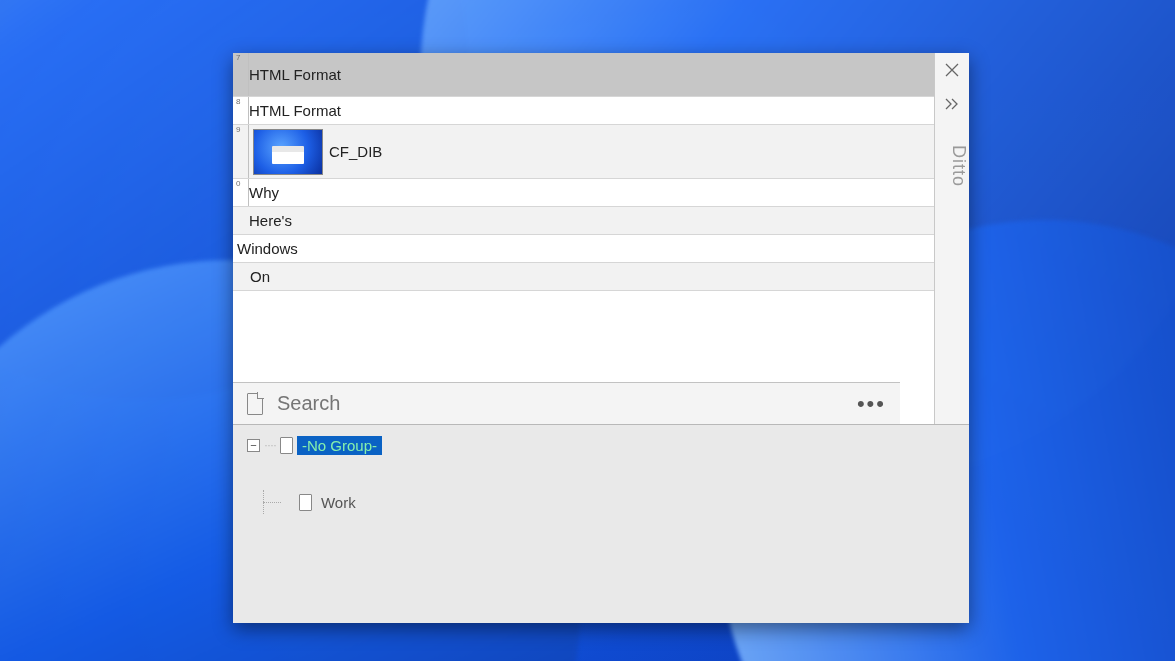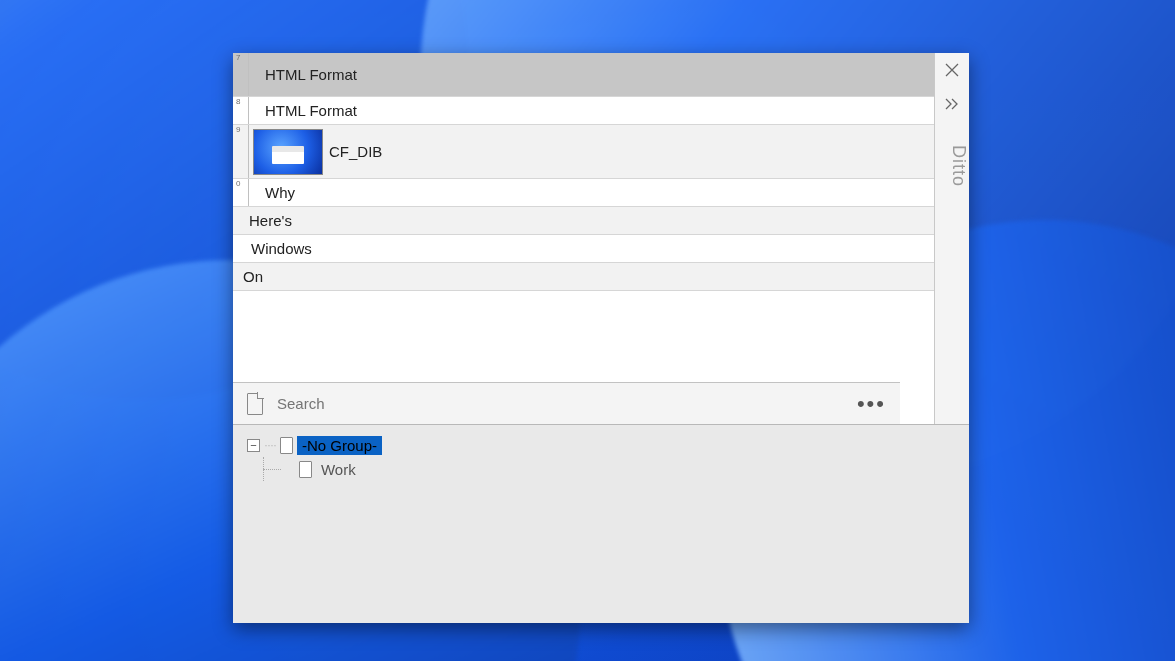"HTML Format" .clip-row .label { margin-left: 24px -> 8px }
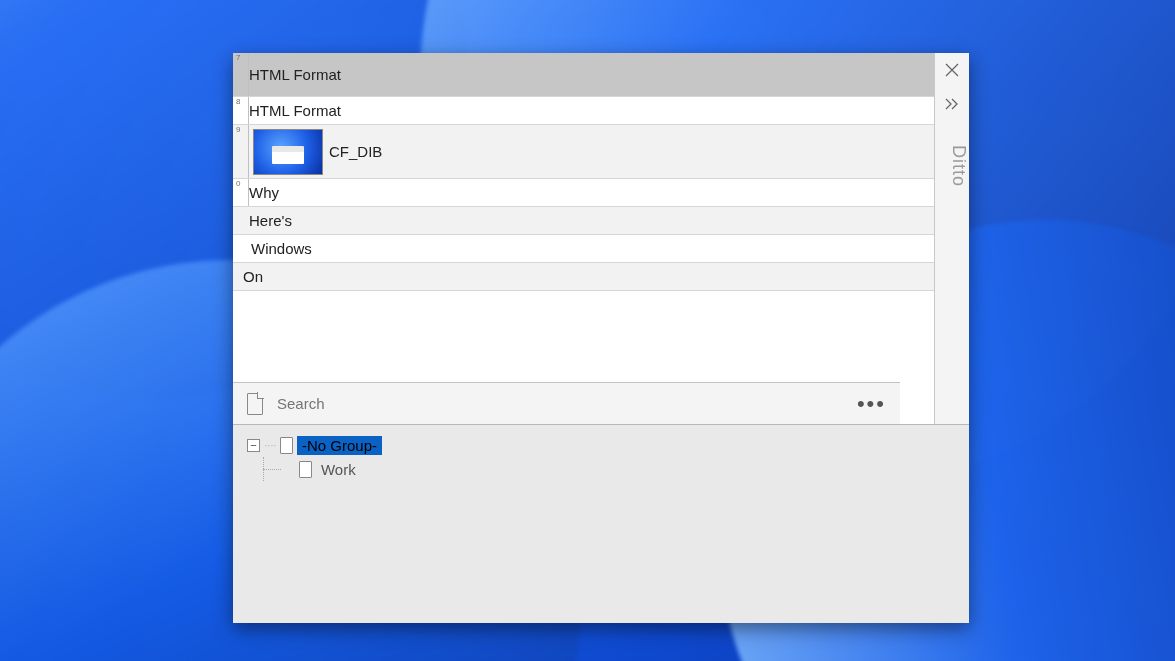"Windows" span.label { margin-left: 14px -> 0 }
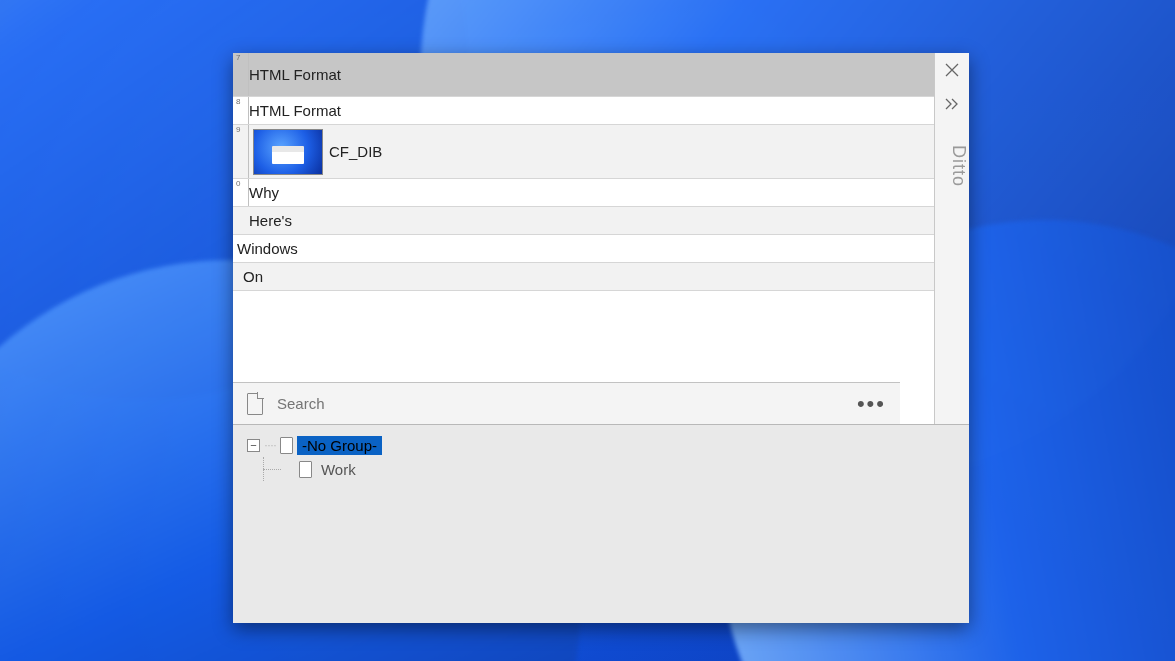"On" span.label { margin-left: 6px -> 13px }
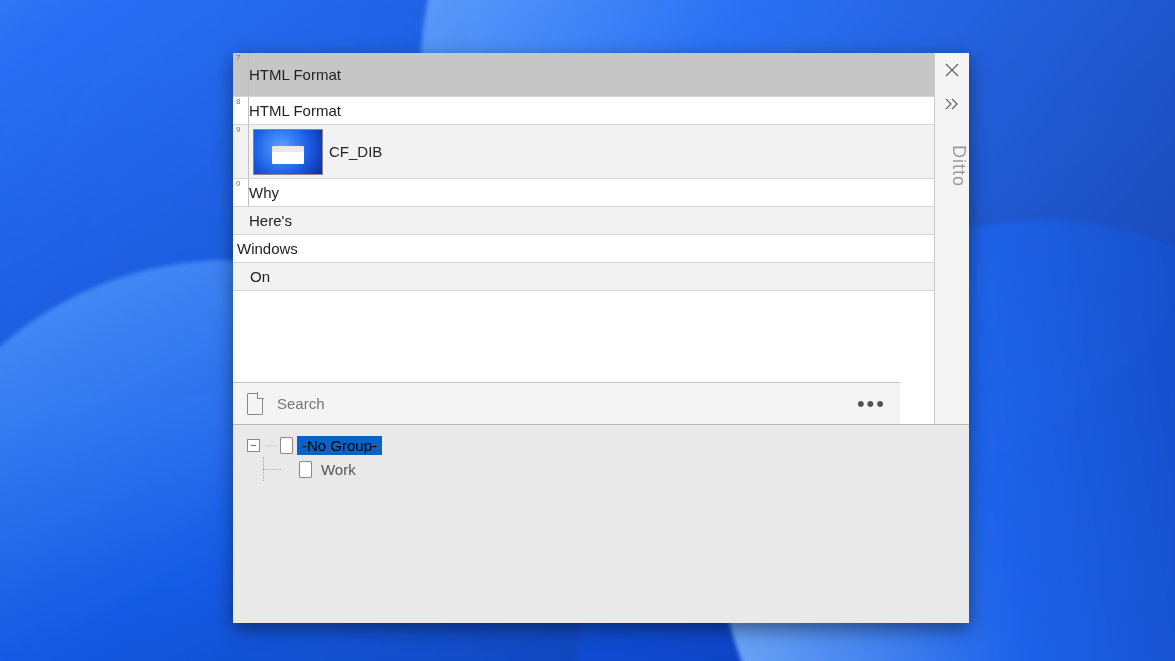"Search" .search-row input { font-size: 15px -> 20px }
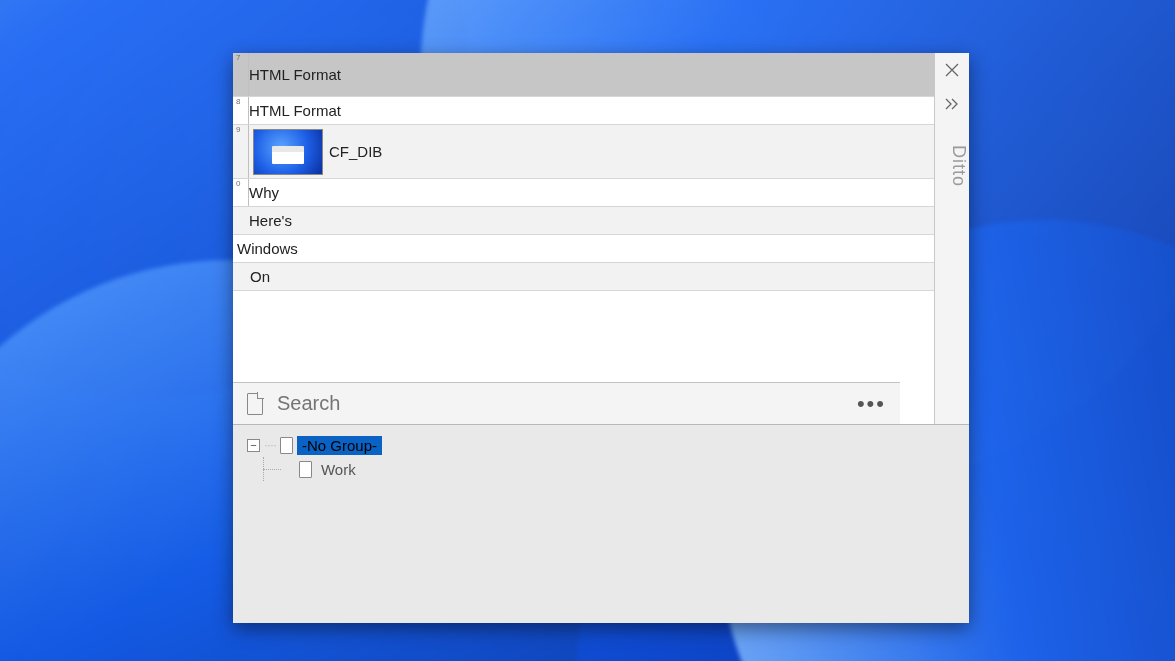"-No Group-" .tree-label.sel { color: #000000 -> #86efac }
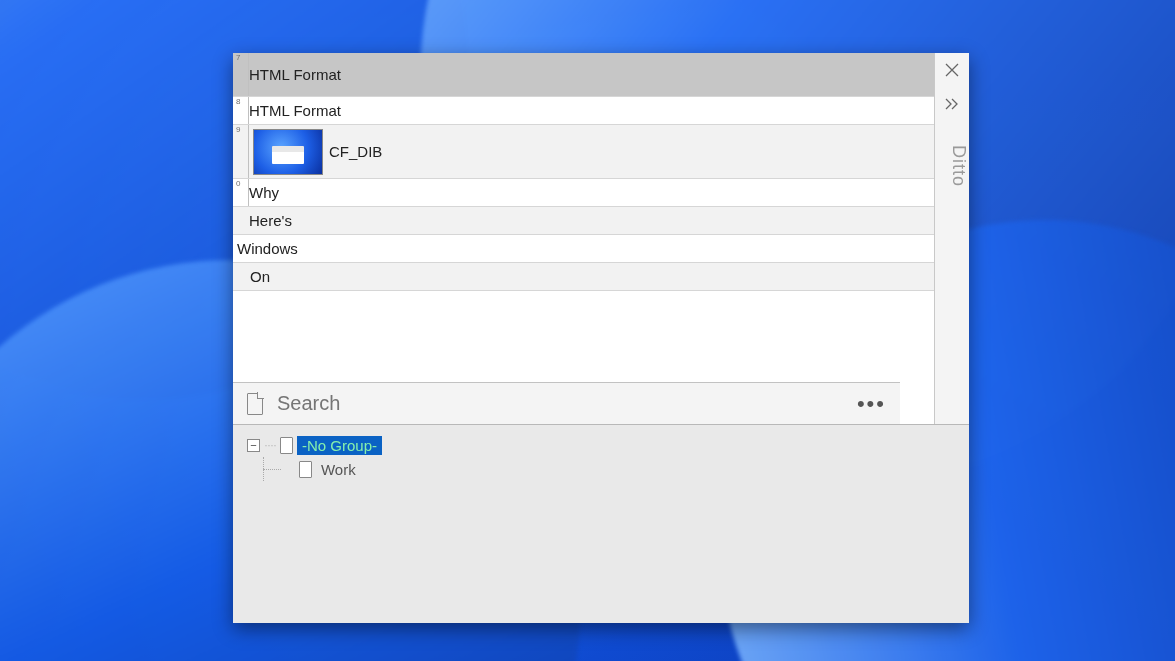"Work" .child { margin-top: none -> 33px }
